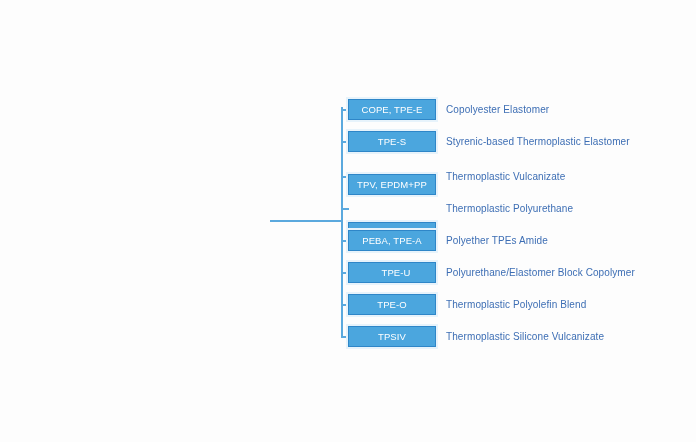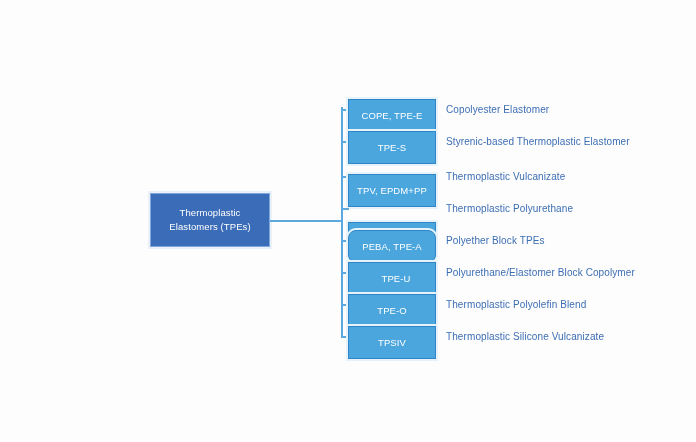"COPE, TPE-E" .child-node { height: 33px -> 21px }
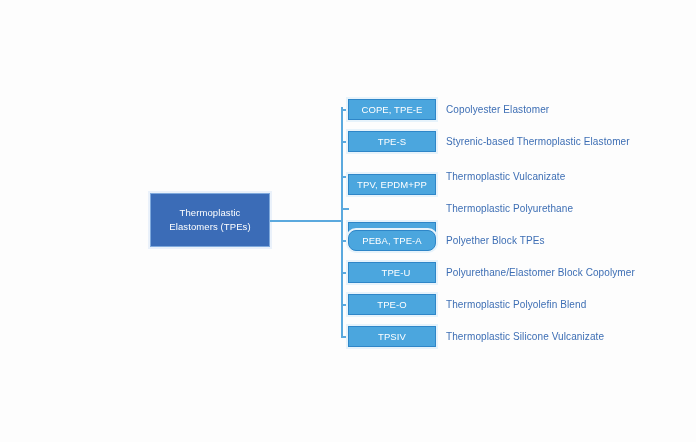"Thermoplastic" div.parent-node { html: <div> <span>Thermoplastic</span> <span>Elastomers (TPEs)</span> </div> -> none }
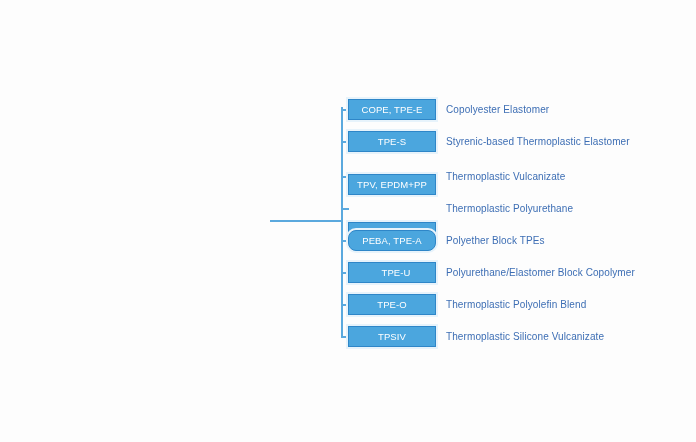"PEBA, TPE-A" div.child-node { border-radius: 8px -> none }
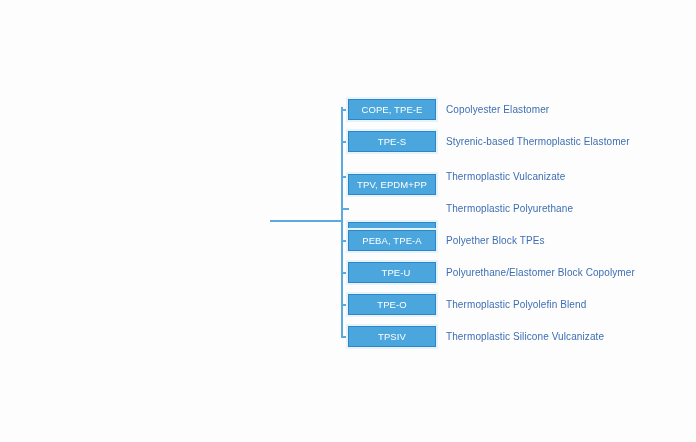"Polyether Block TPEs" div.desc-label { text: Block TPEs -> TPEs Amide }
